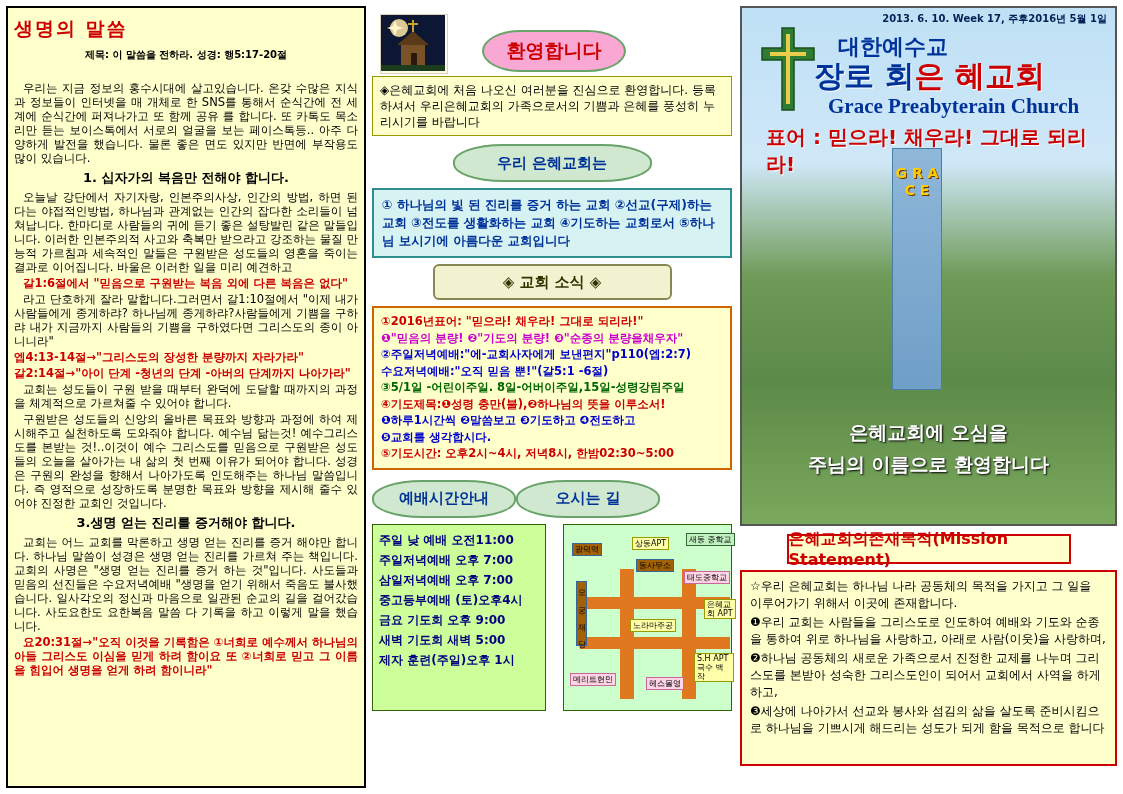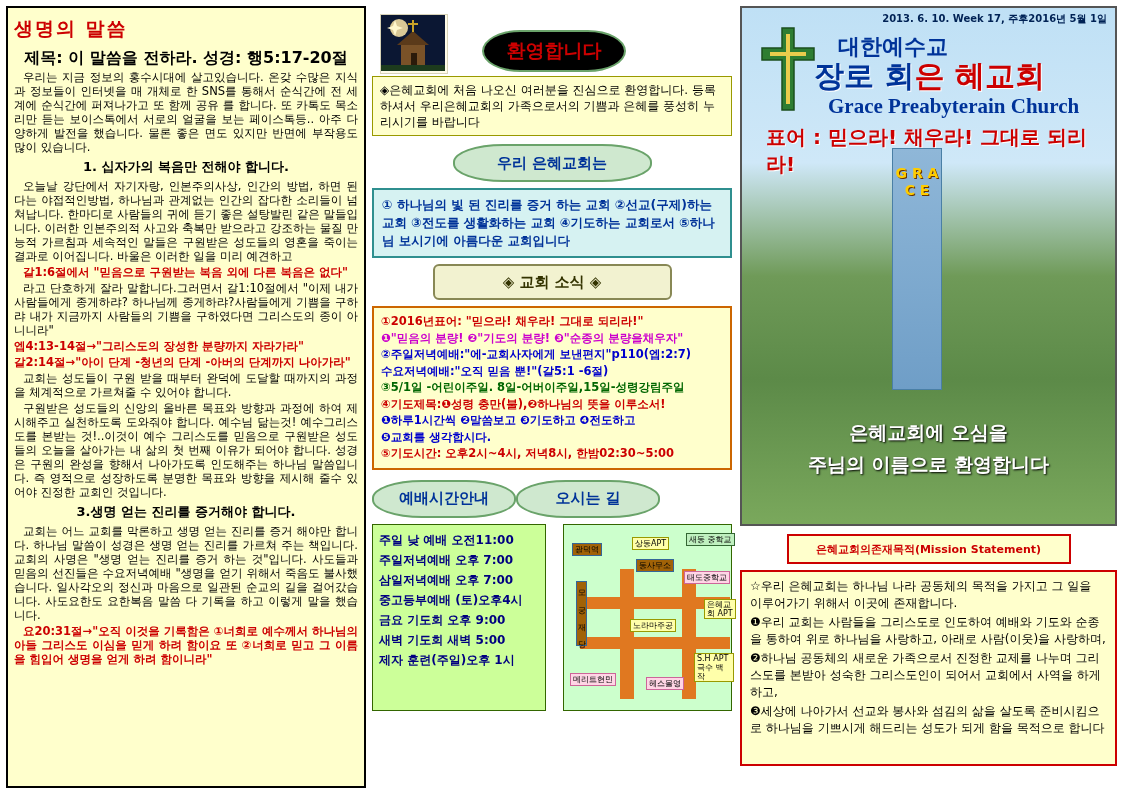"제목: 이 말씀을 전하라. 성경:" .left-sub { font-size: 16px -> 10px; margin-bottom: 1px -> 19px }
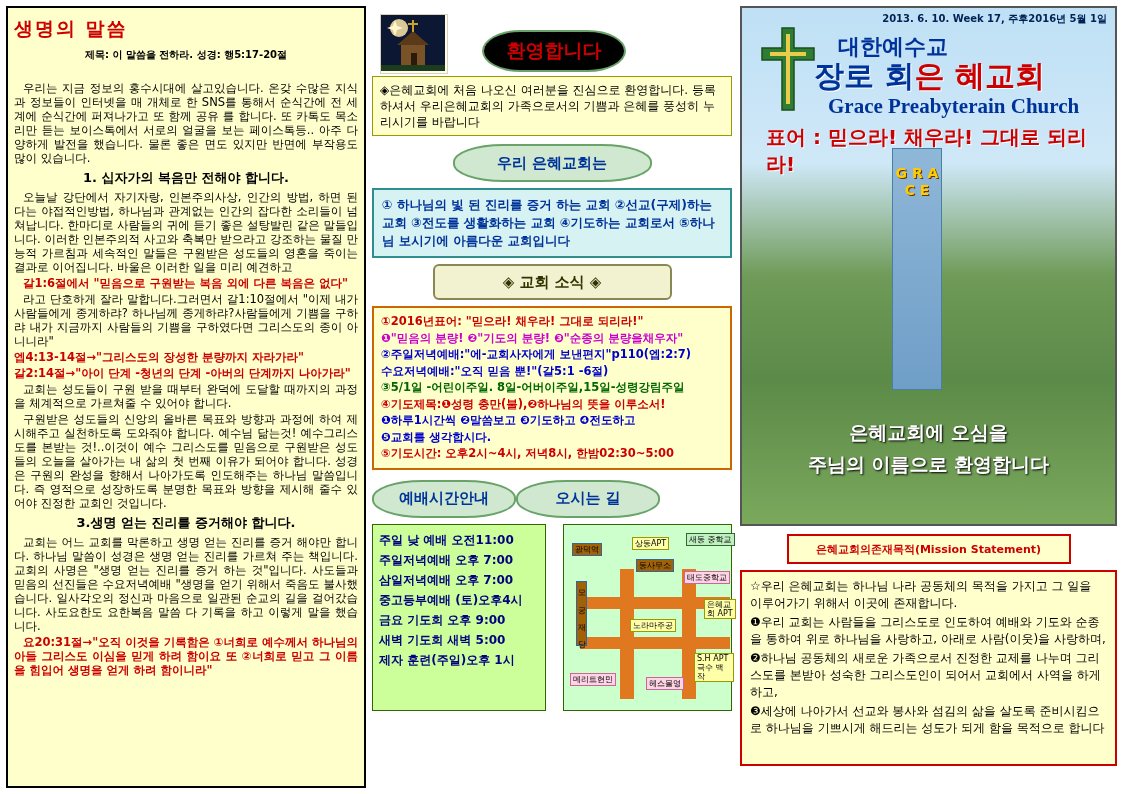"환영합니다" .welcome-badge { background: #000000 -> #f9a8d4 }
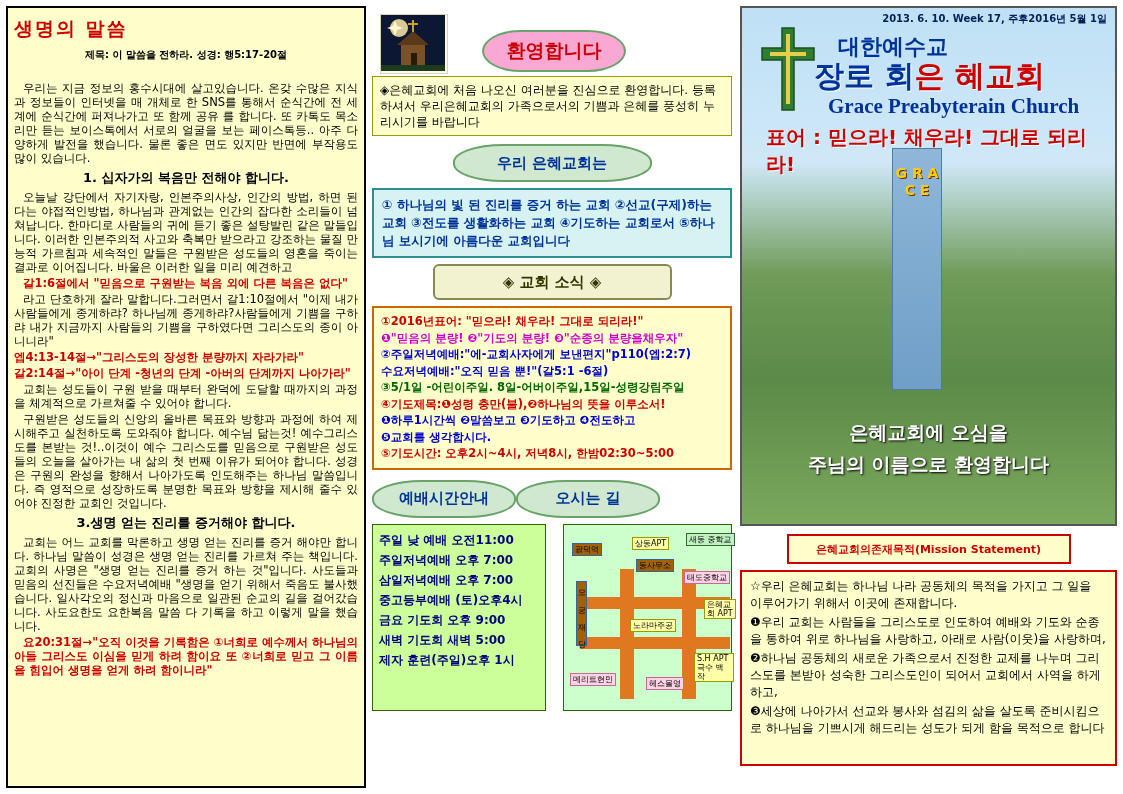"은혜교회의존재목적(Mission Statement)" .mission-title { font-size: 11px -> 16px }
